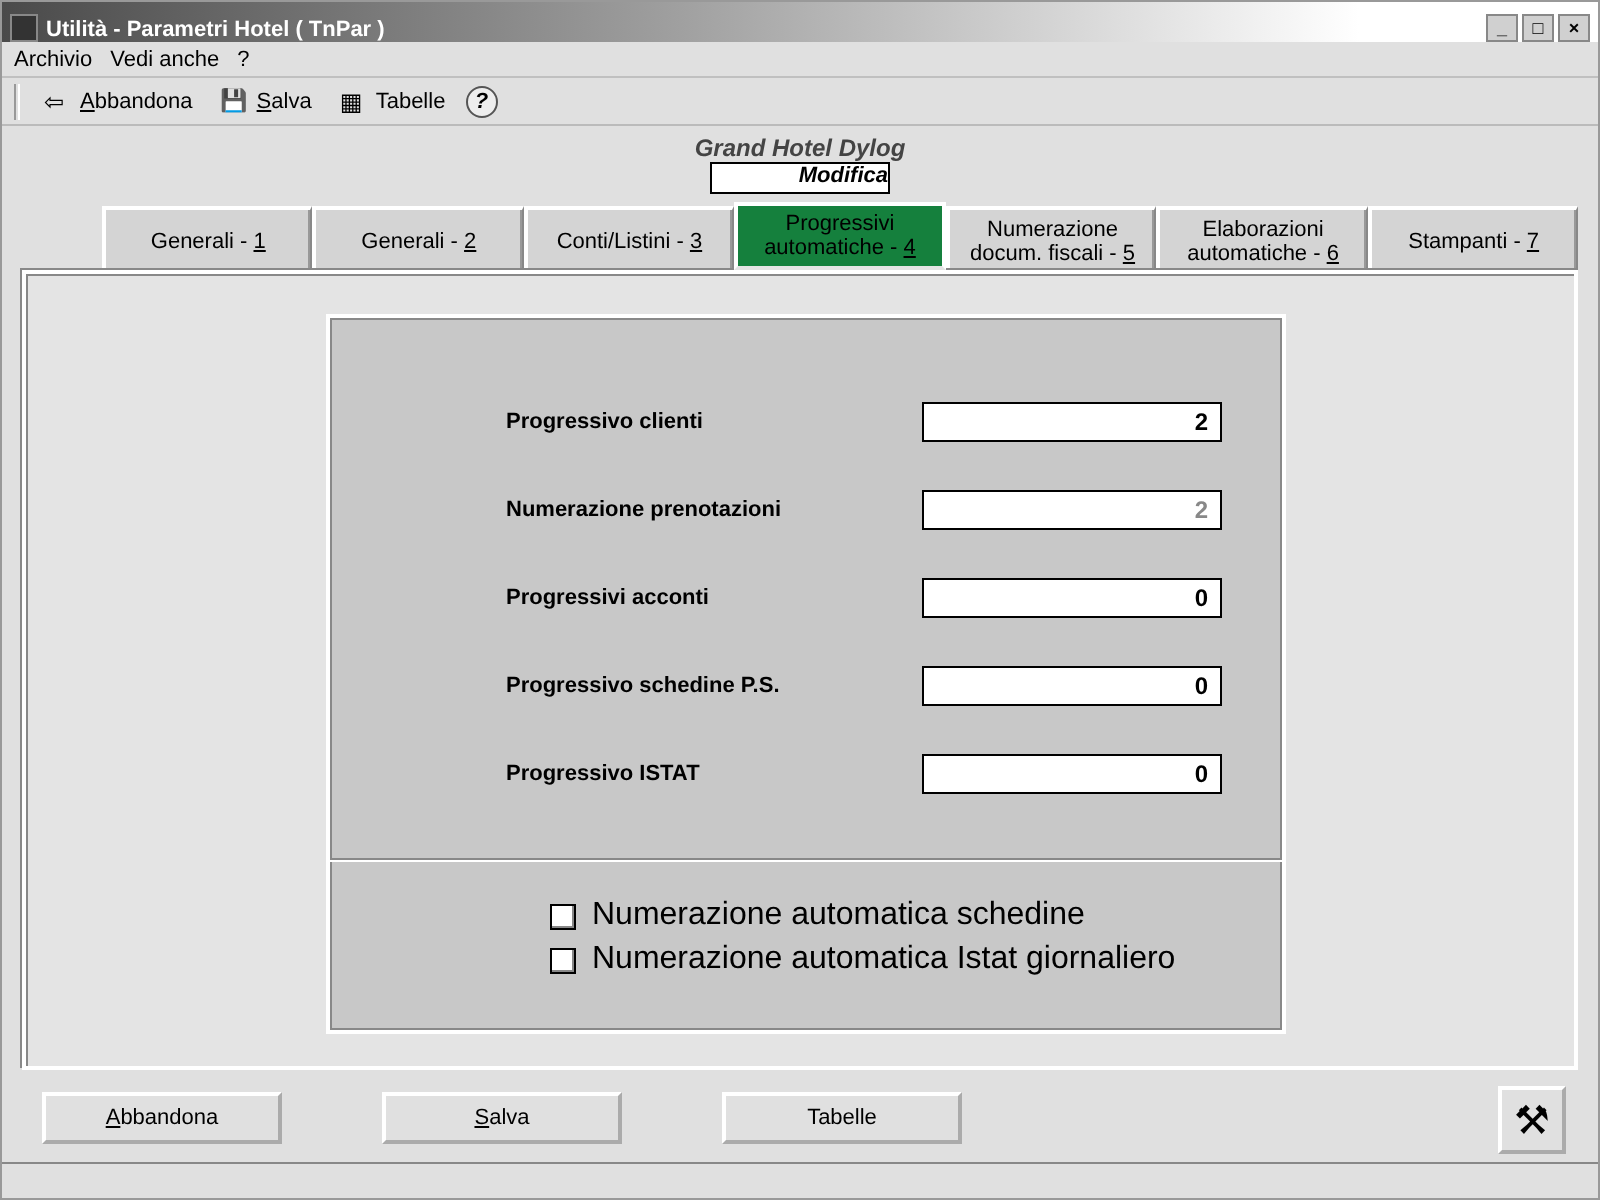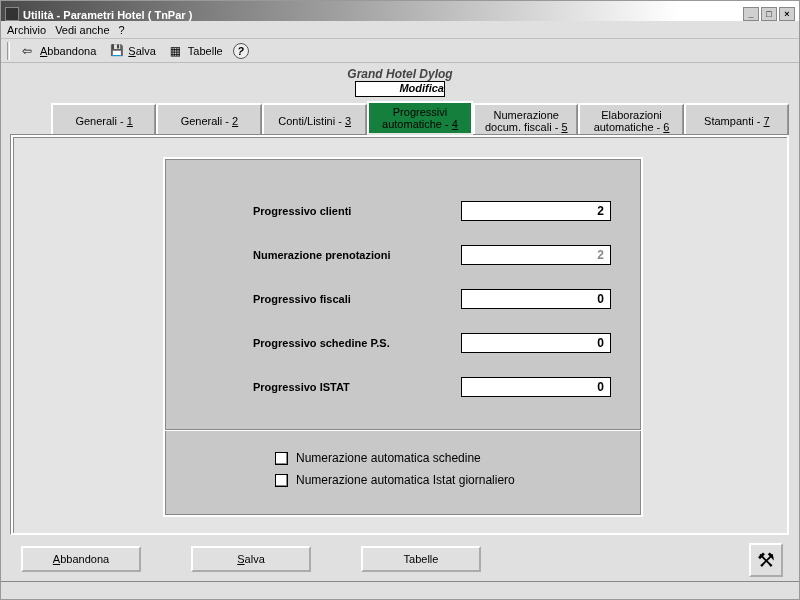"Progressivo fiscali" label { text: Progressivo fiscali -> Progressivi acconti }
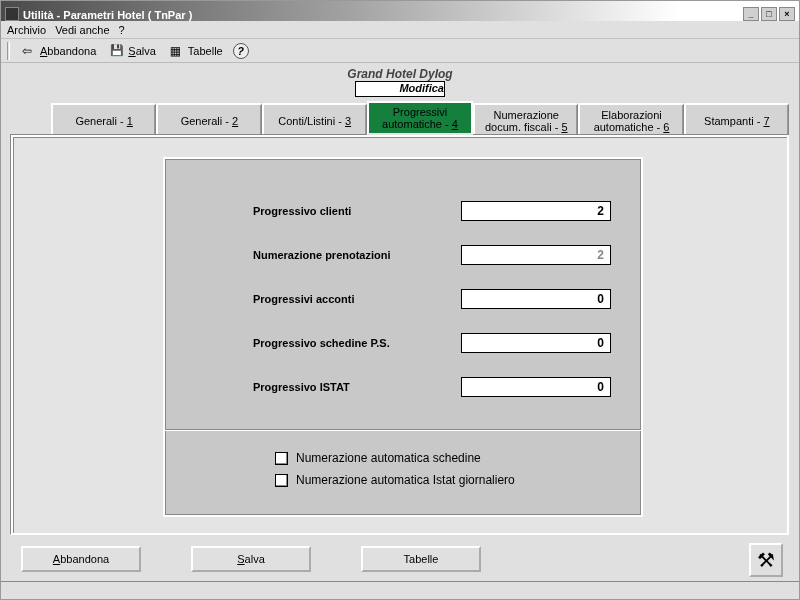"Numerazione automatica schedine" .crow { font-size: 12px -> 16px }
